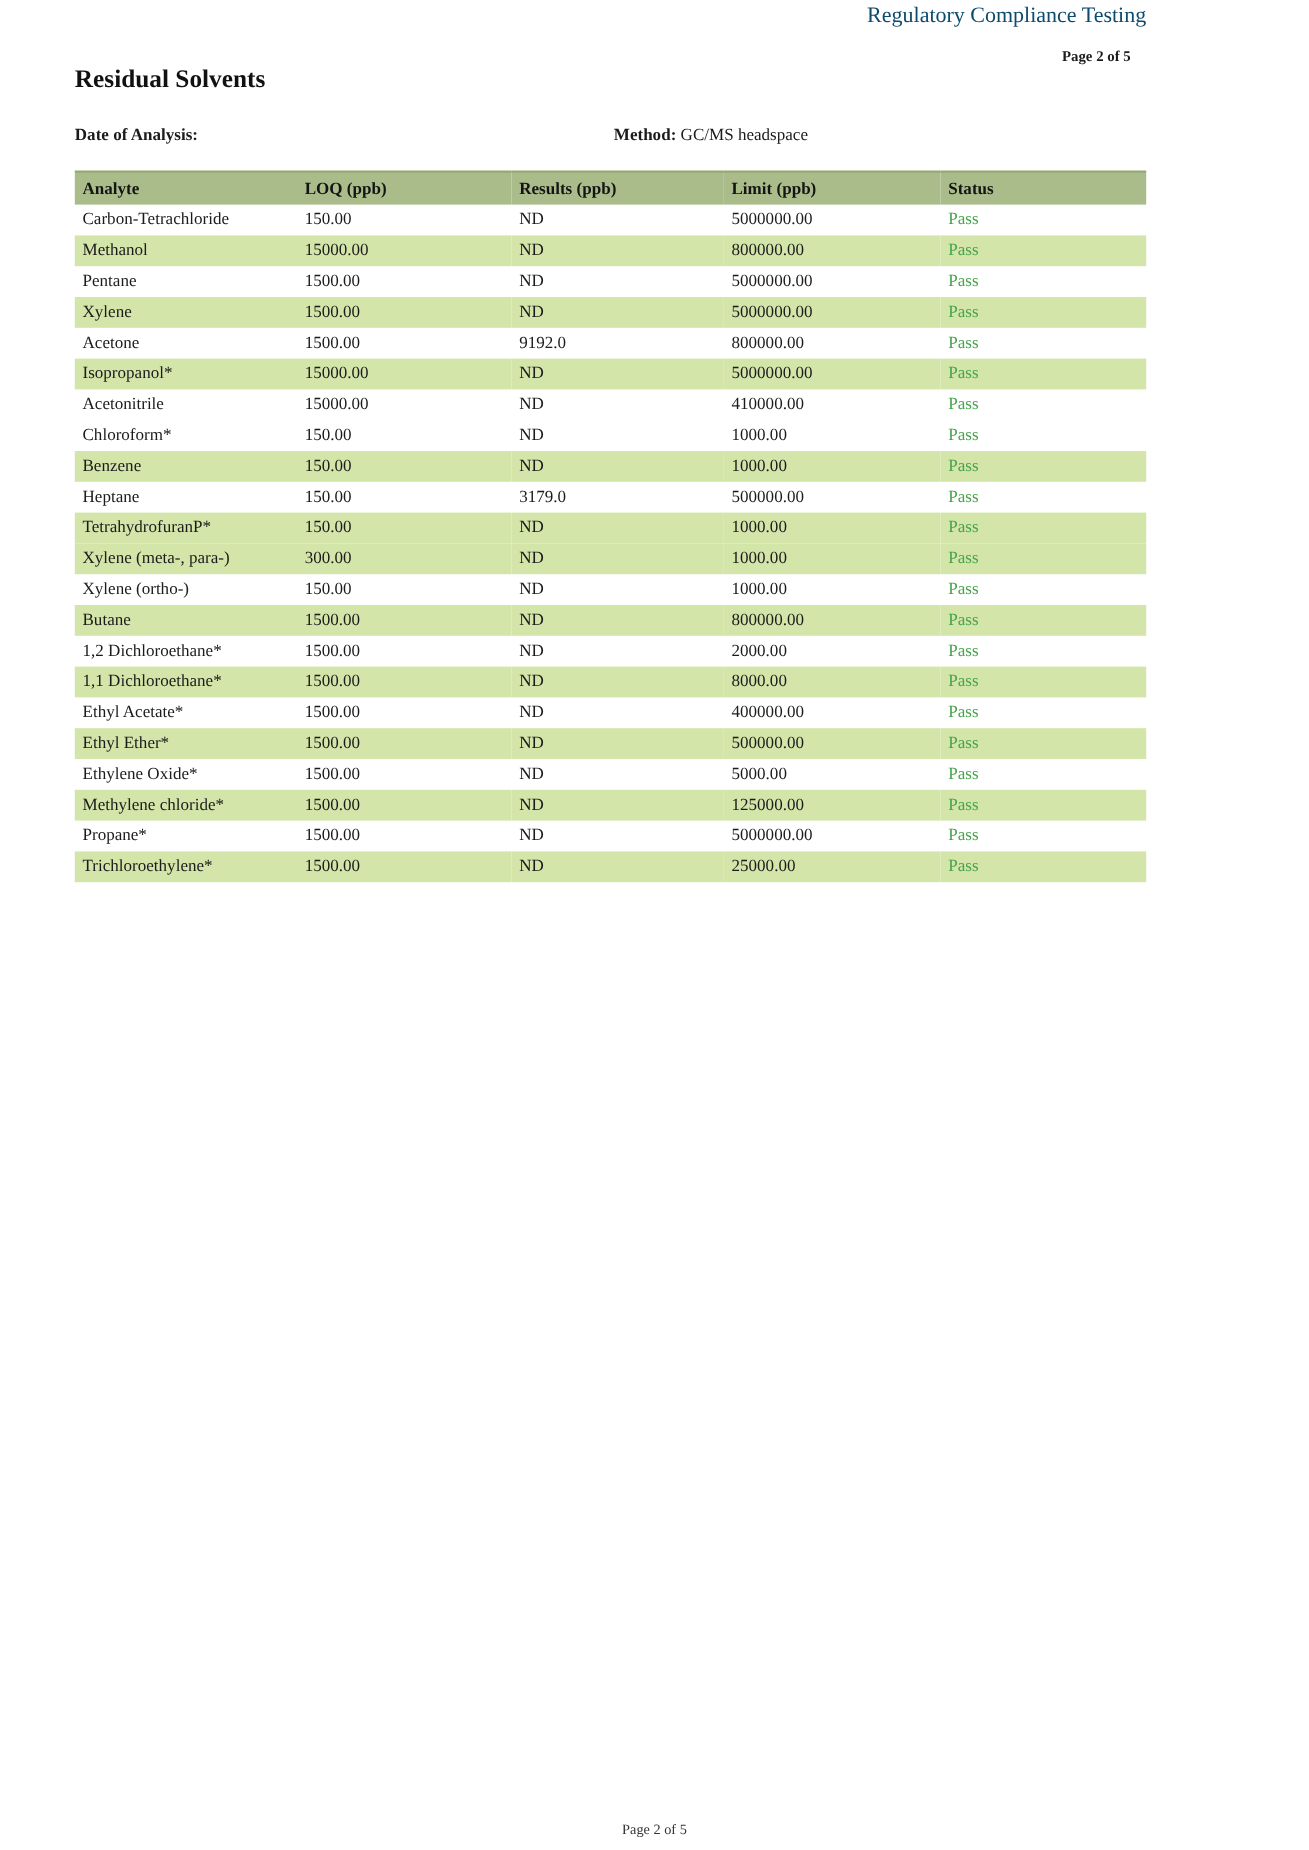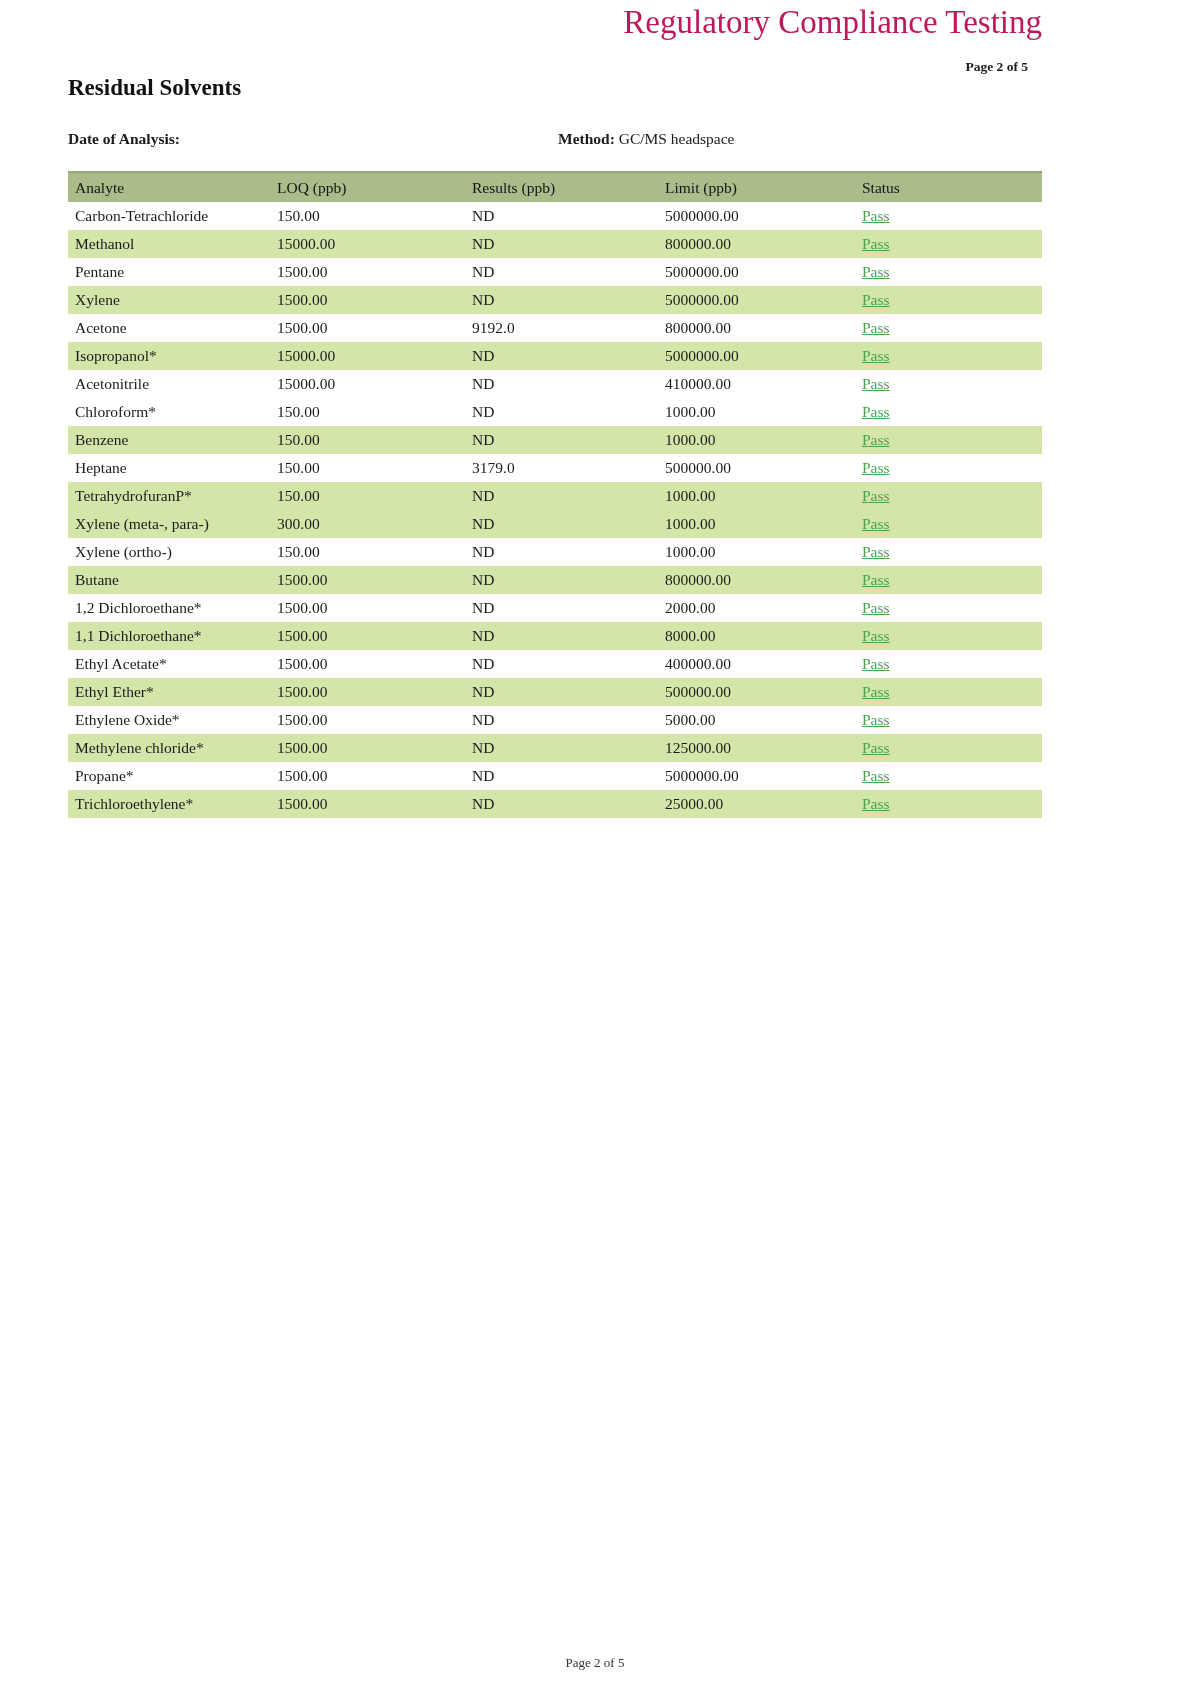"Regulatory Compliance Testing" .doc-title { color: #be185d -> #0c4a6e; font-size: 33px -> 20px }
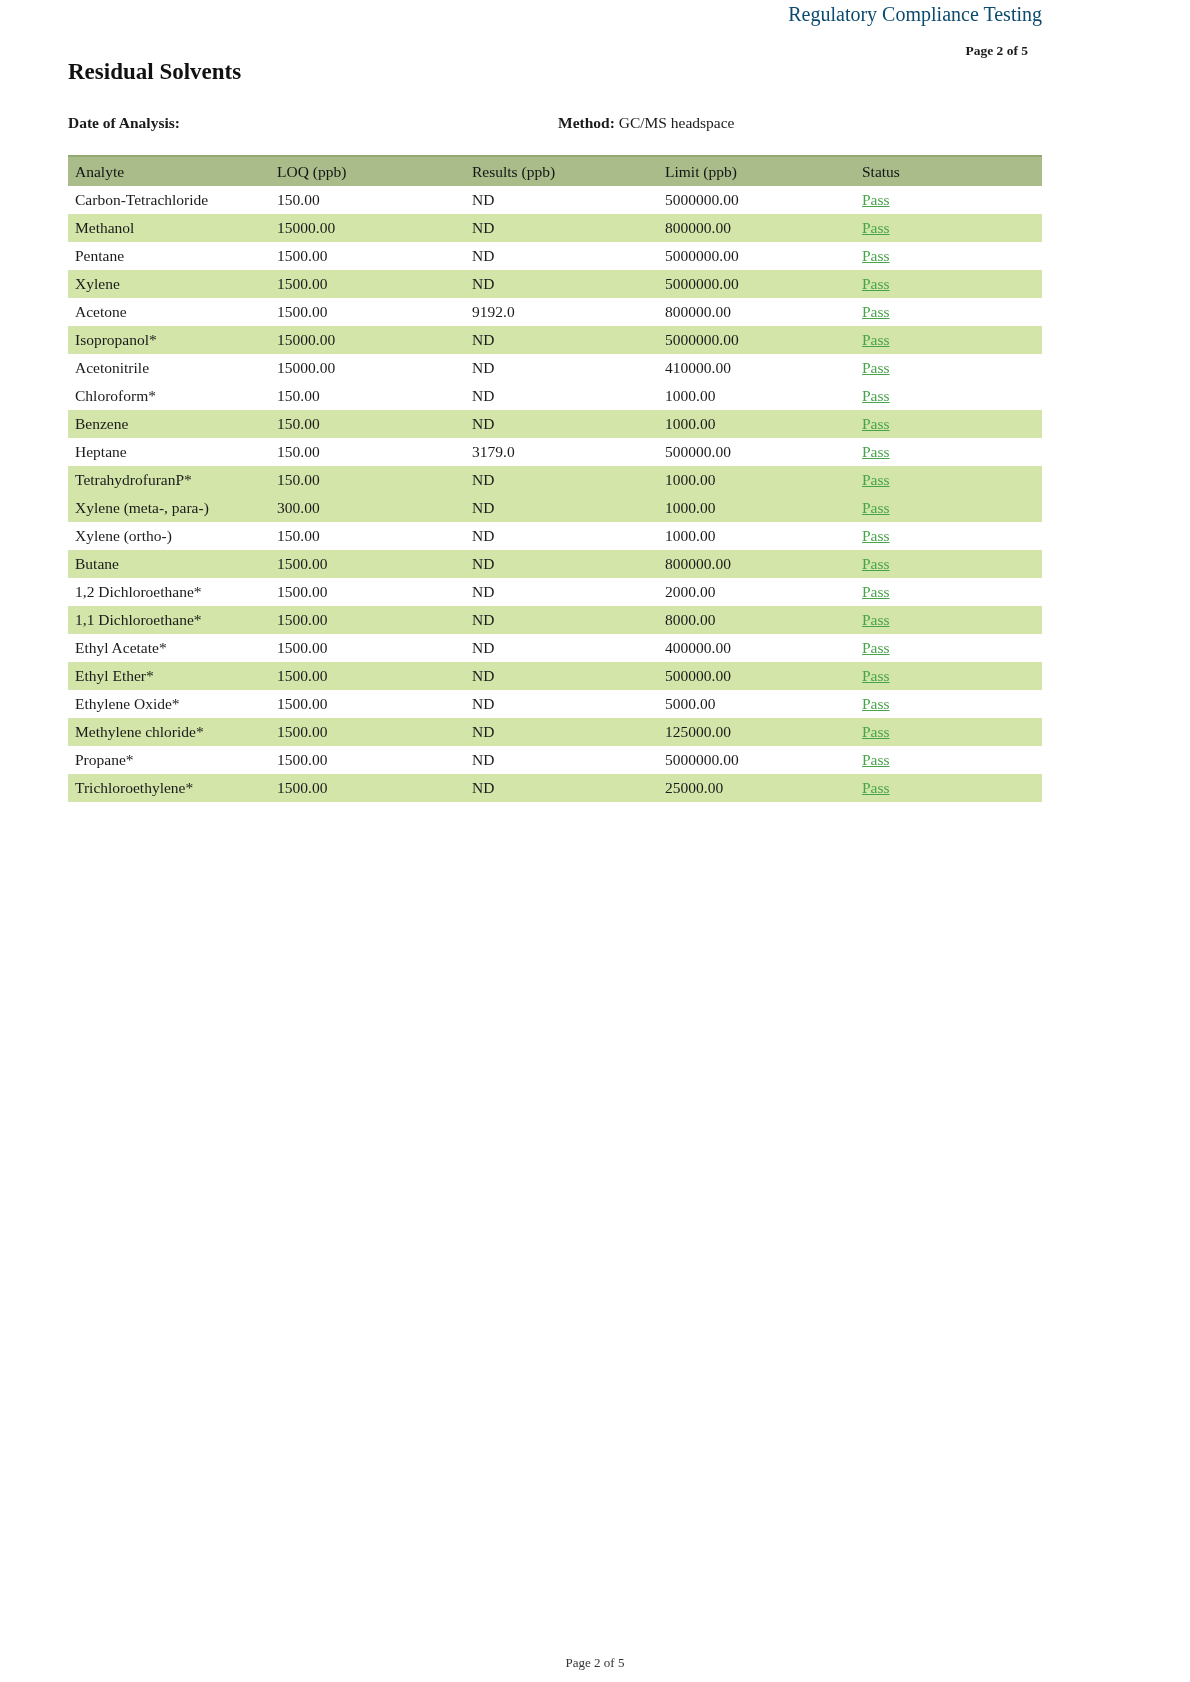"Analyte" table.results th { font-weight: 400 -> 700 }
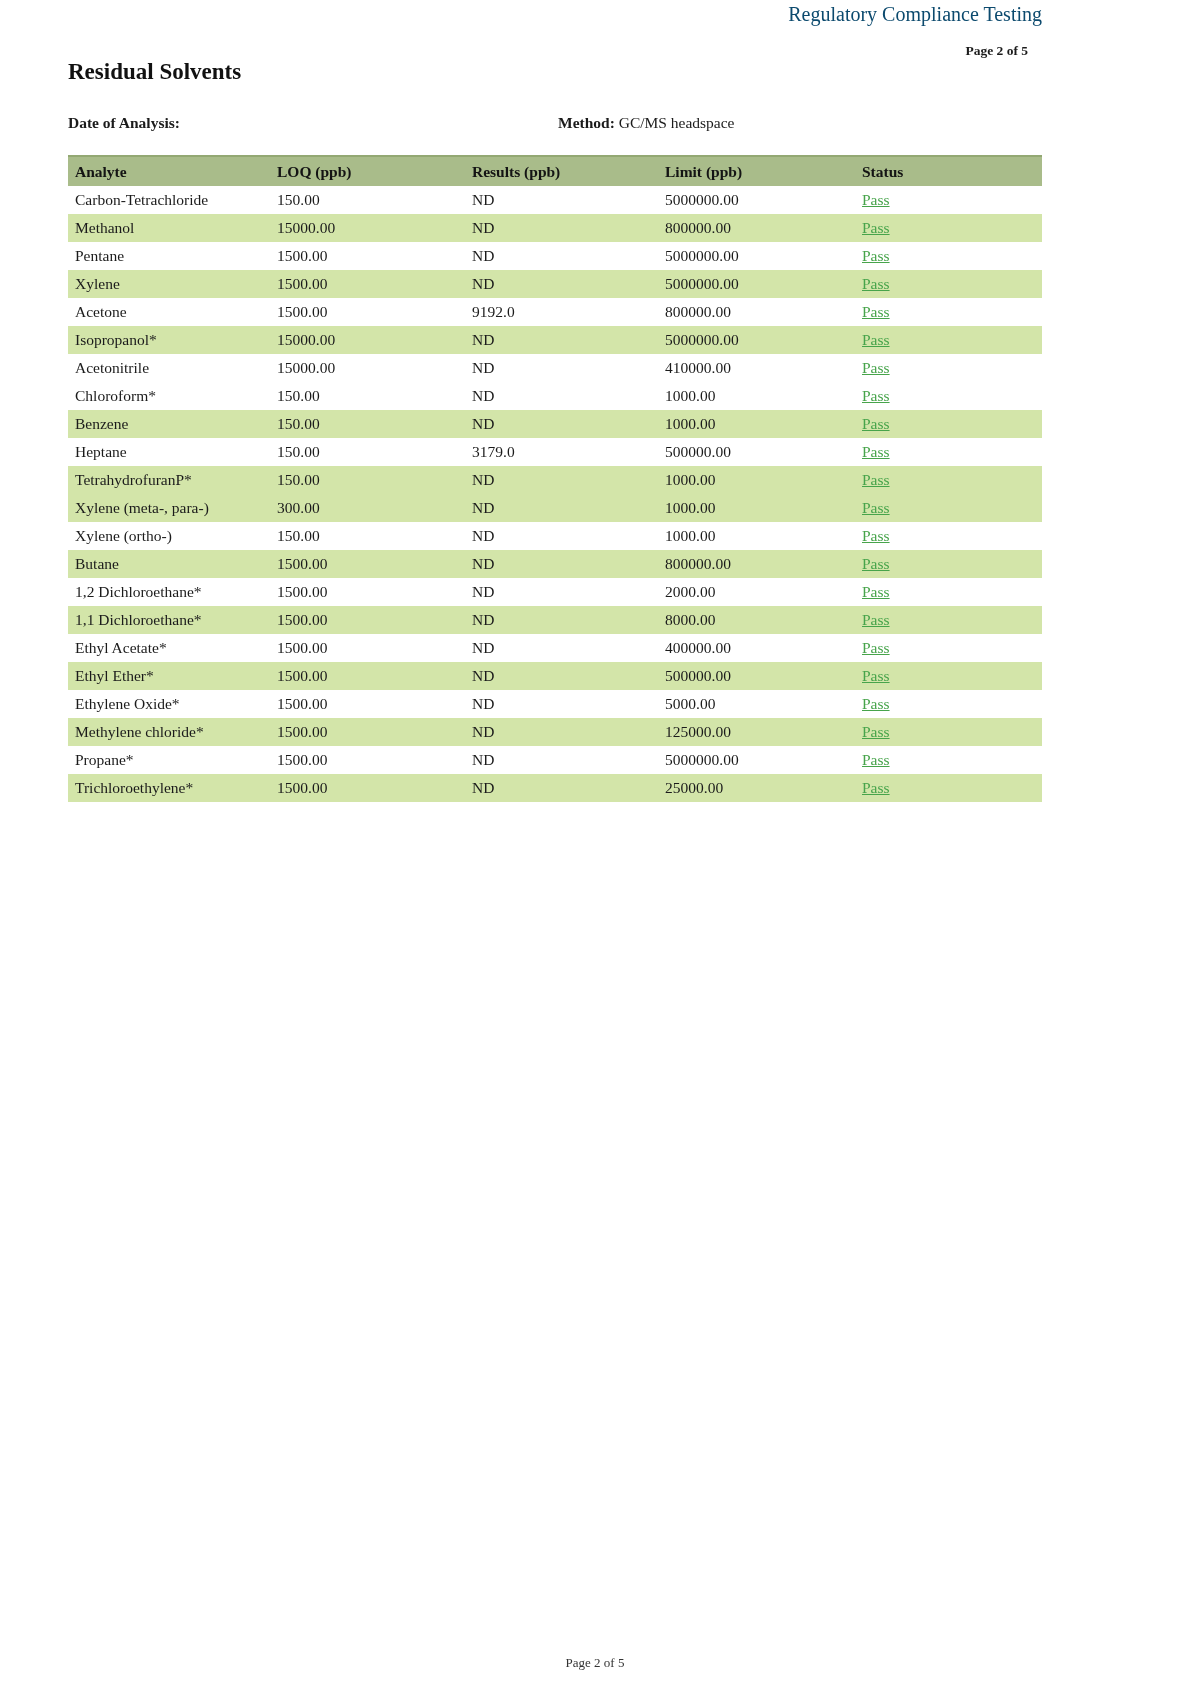"Pass" td.status-cell { text-decoration: underline -> none }
